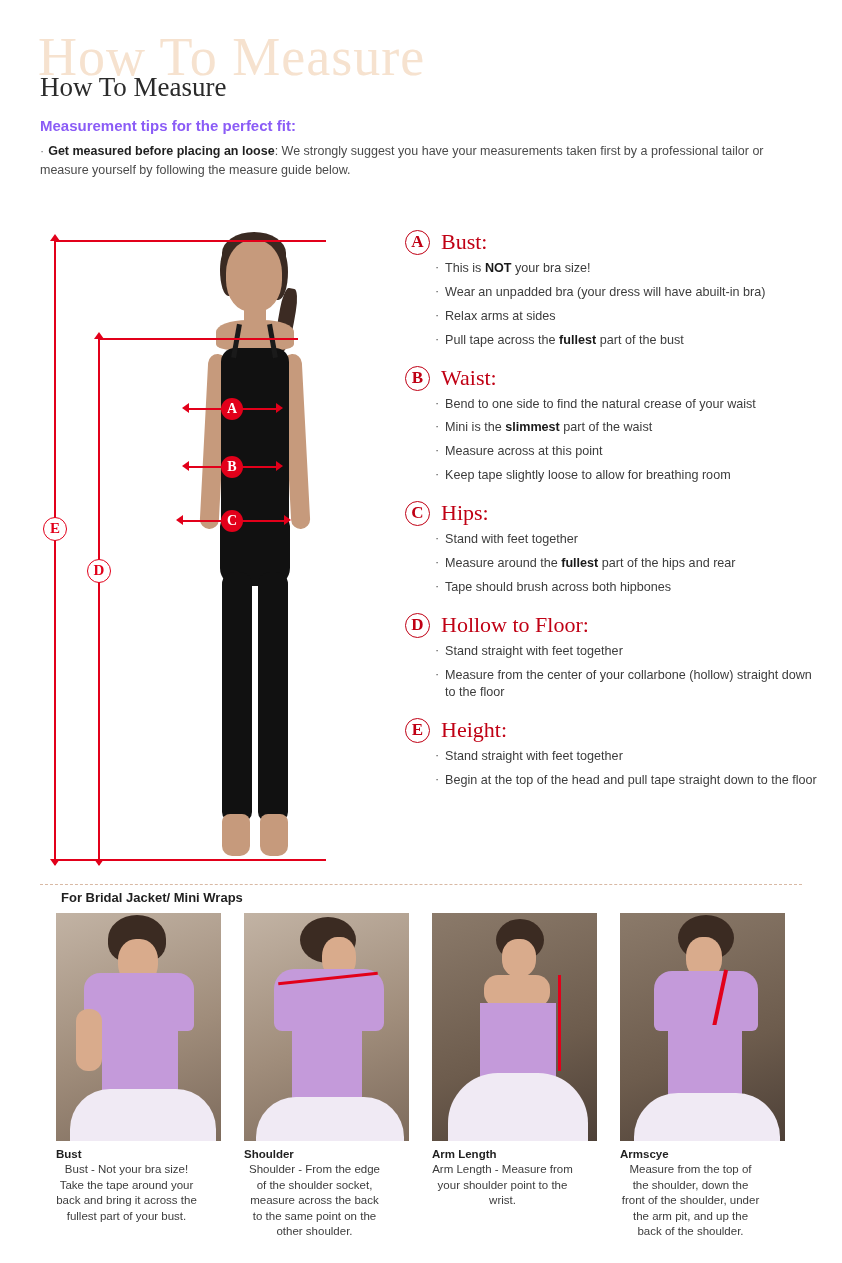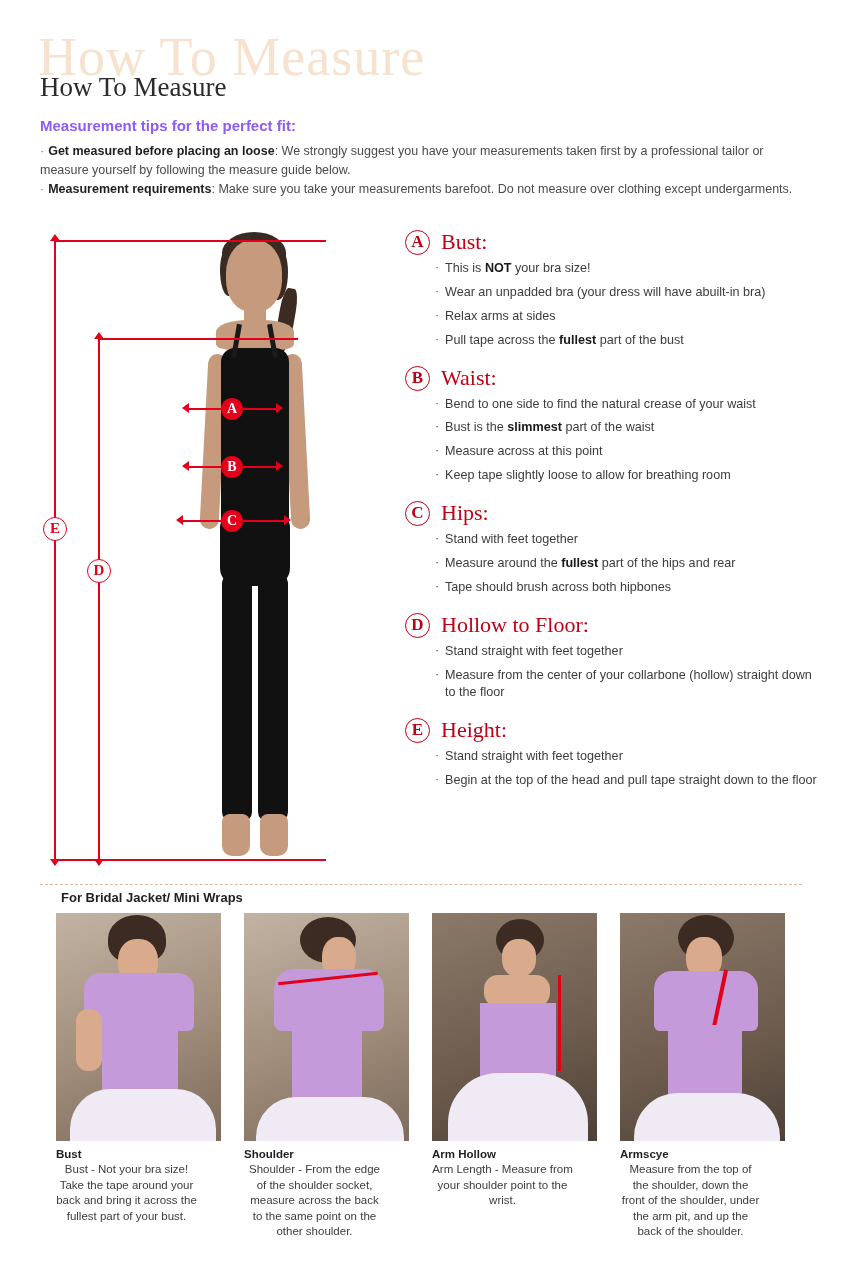"· Measurement requirements: Make sure" div.tip { html: <div> <span>·</span><b>Measurement requirements</b><span>: Make sure you take your measurements barefoot. Do not measure over clothing except undergarments.</span> </div> -> none }
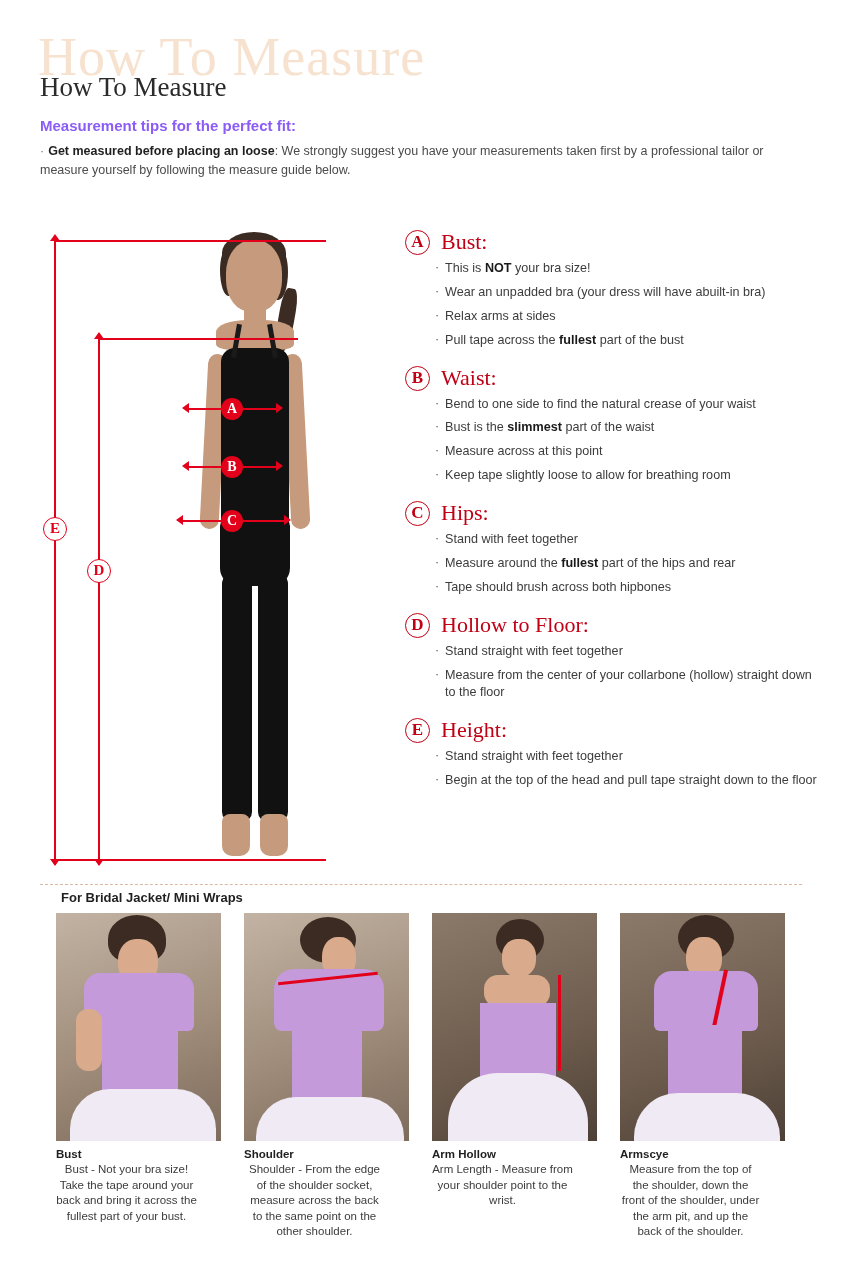"Bust is the" span { text: Bust -> Mini }
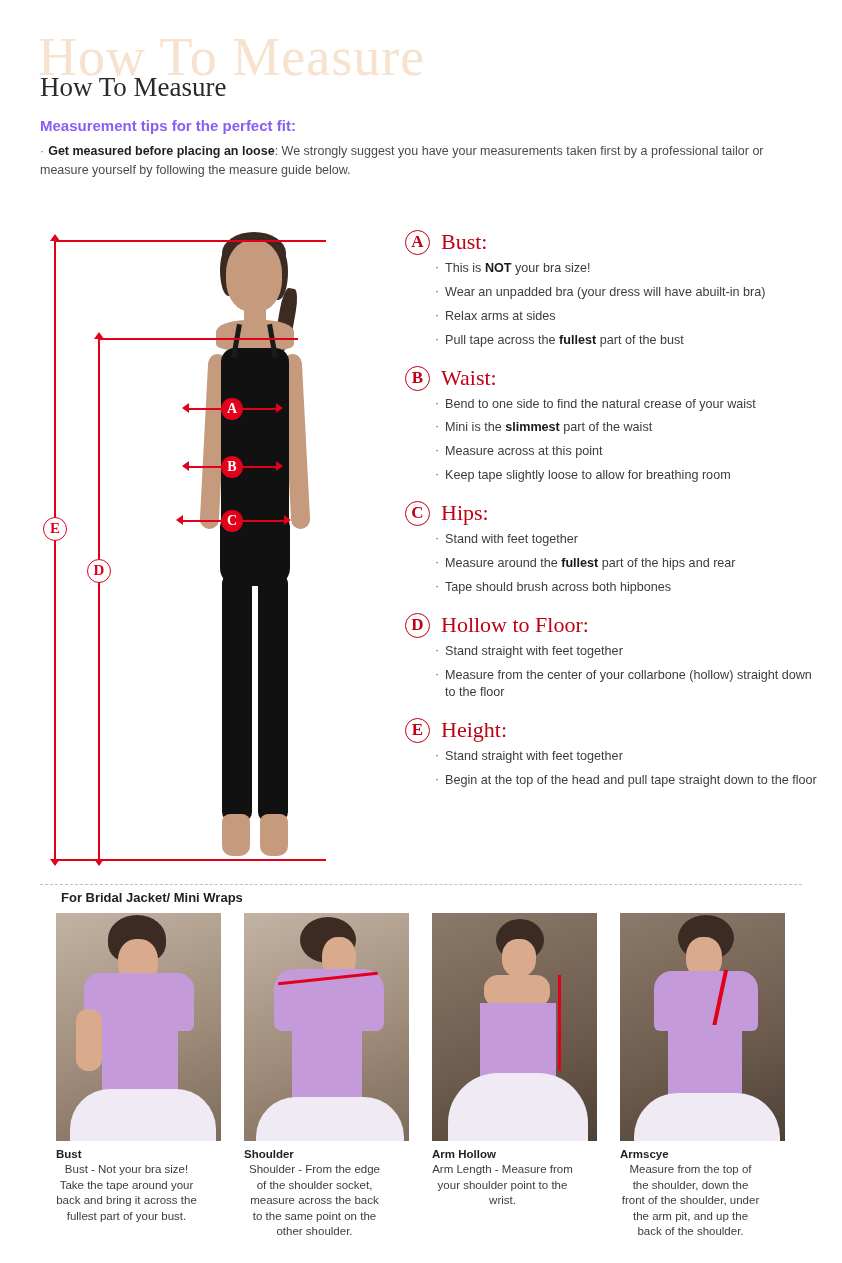"Arm Hollow" div.card-title { text: Hollow -> Length }
